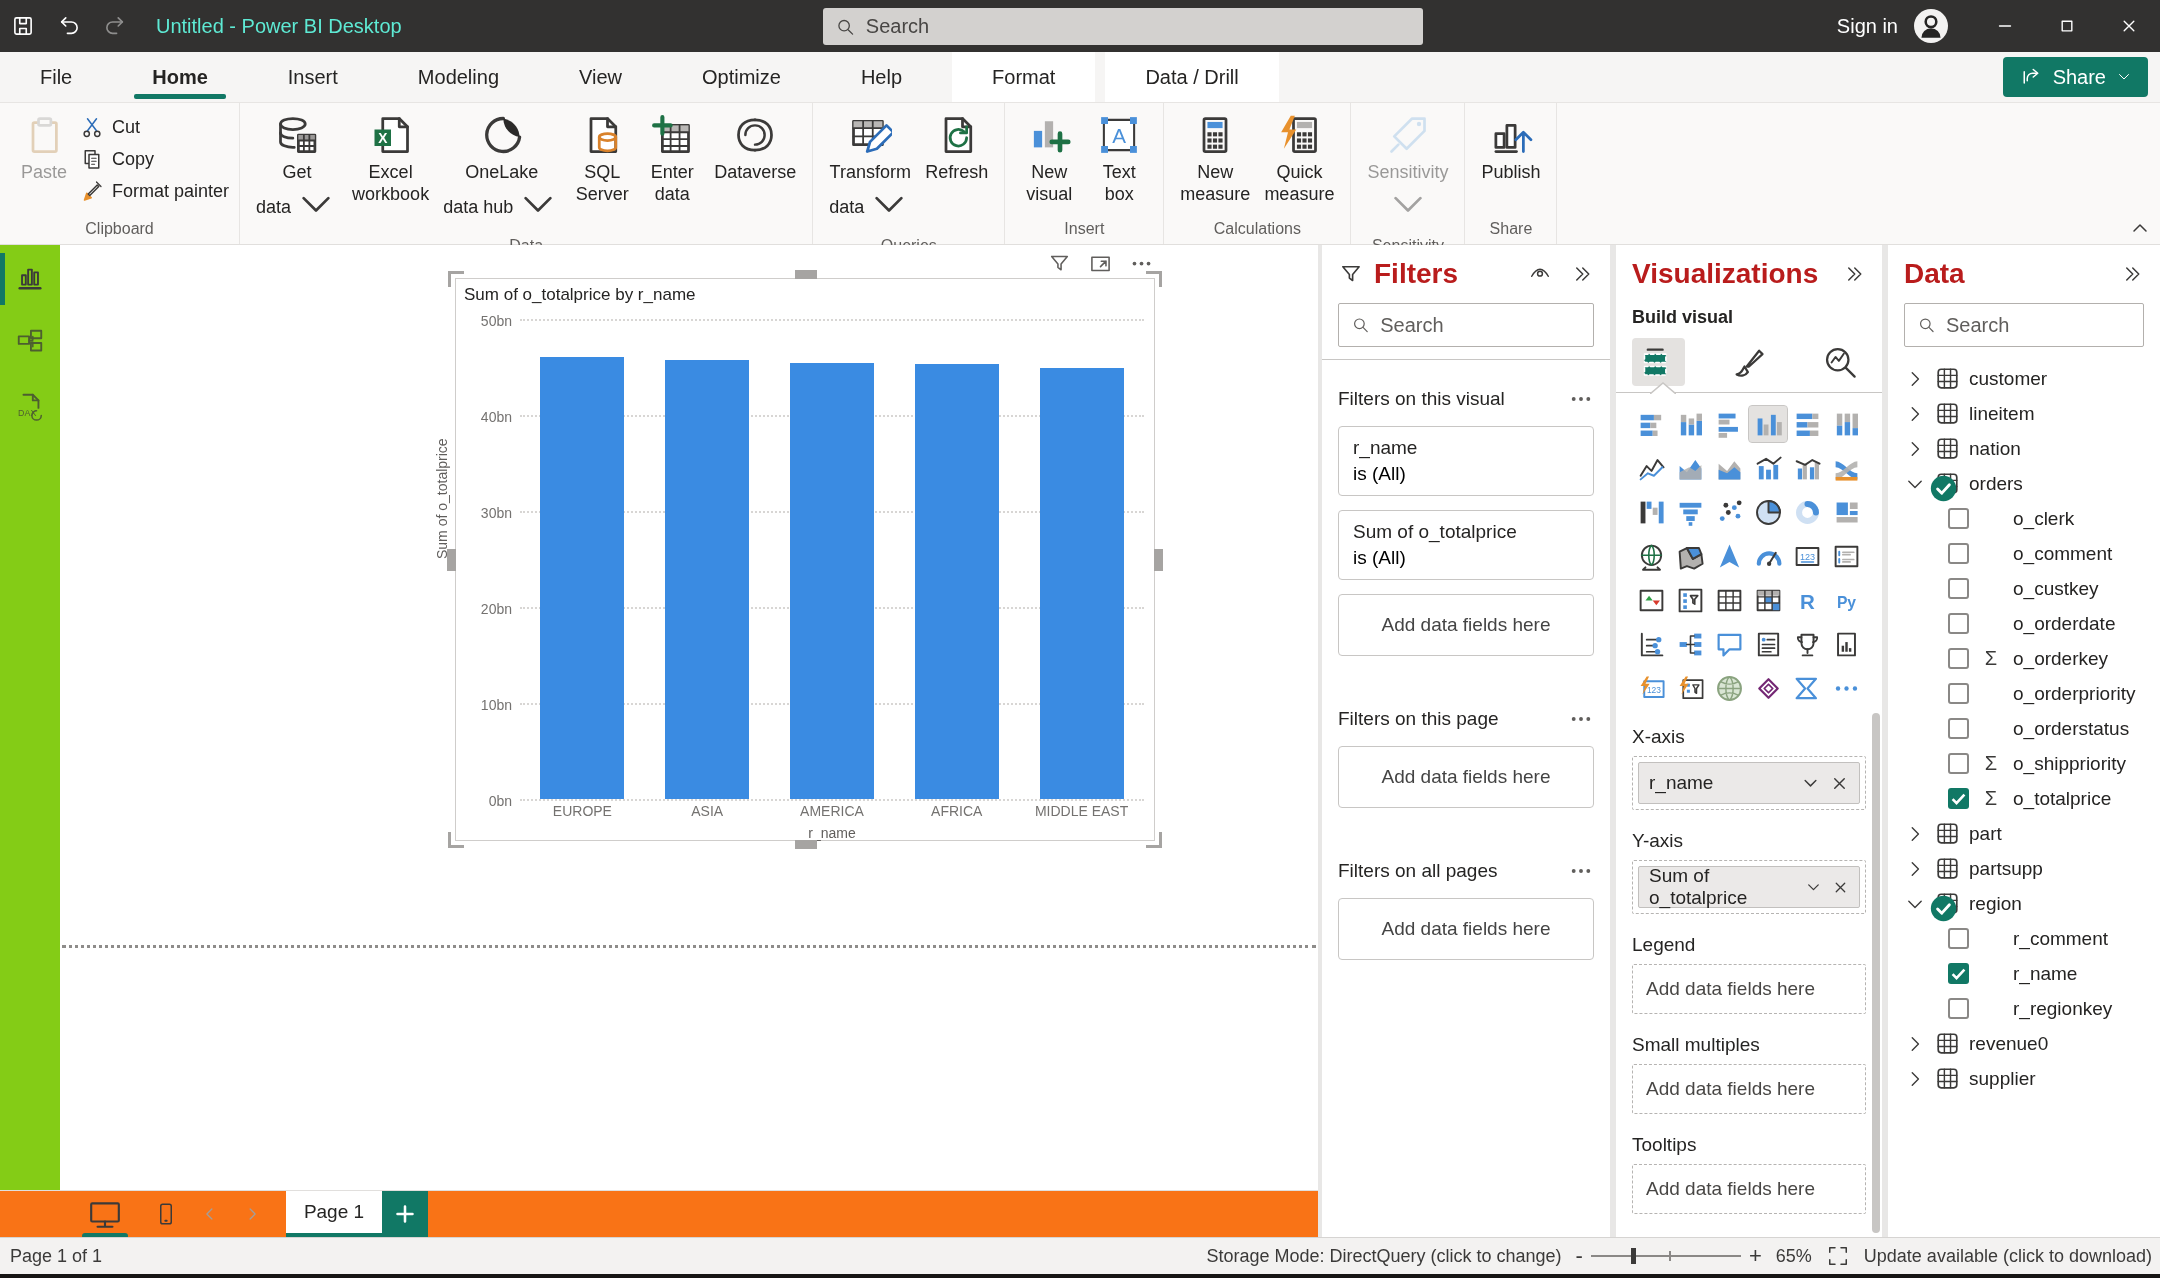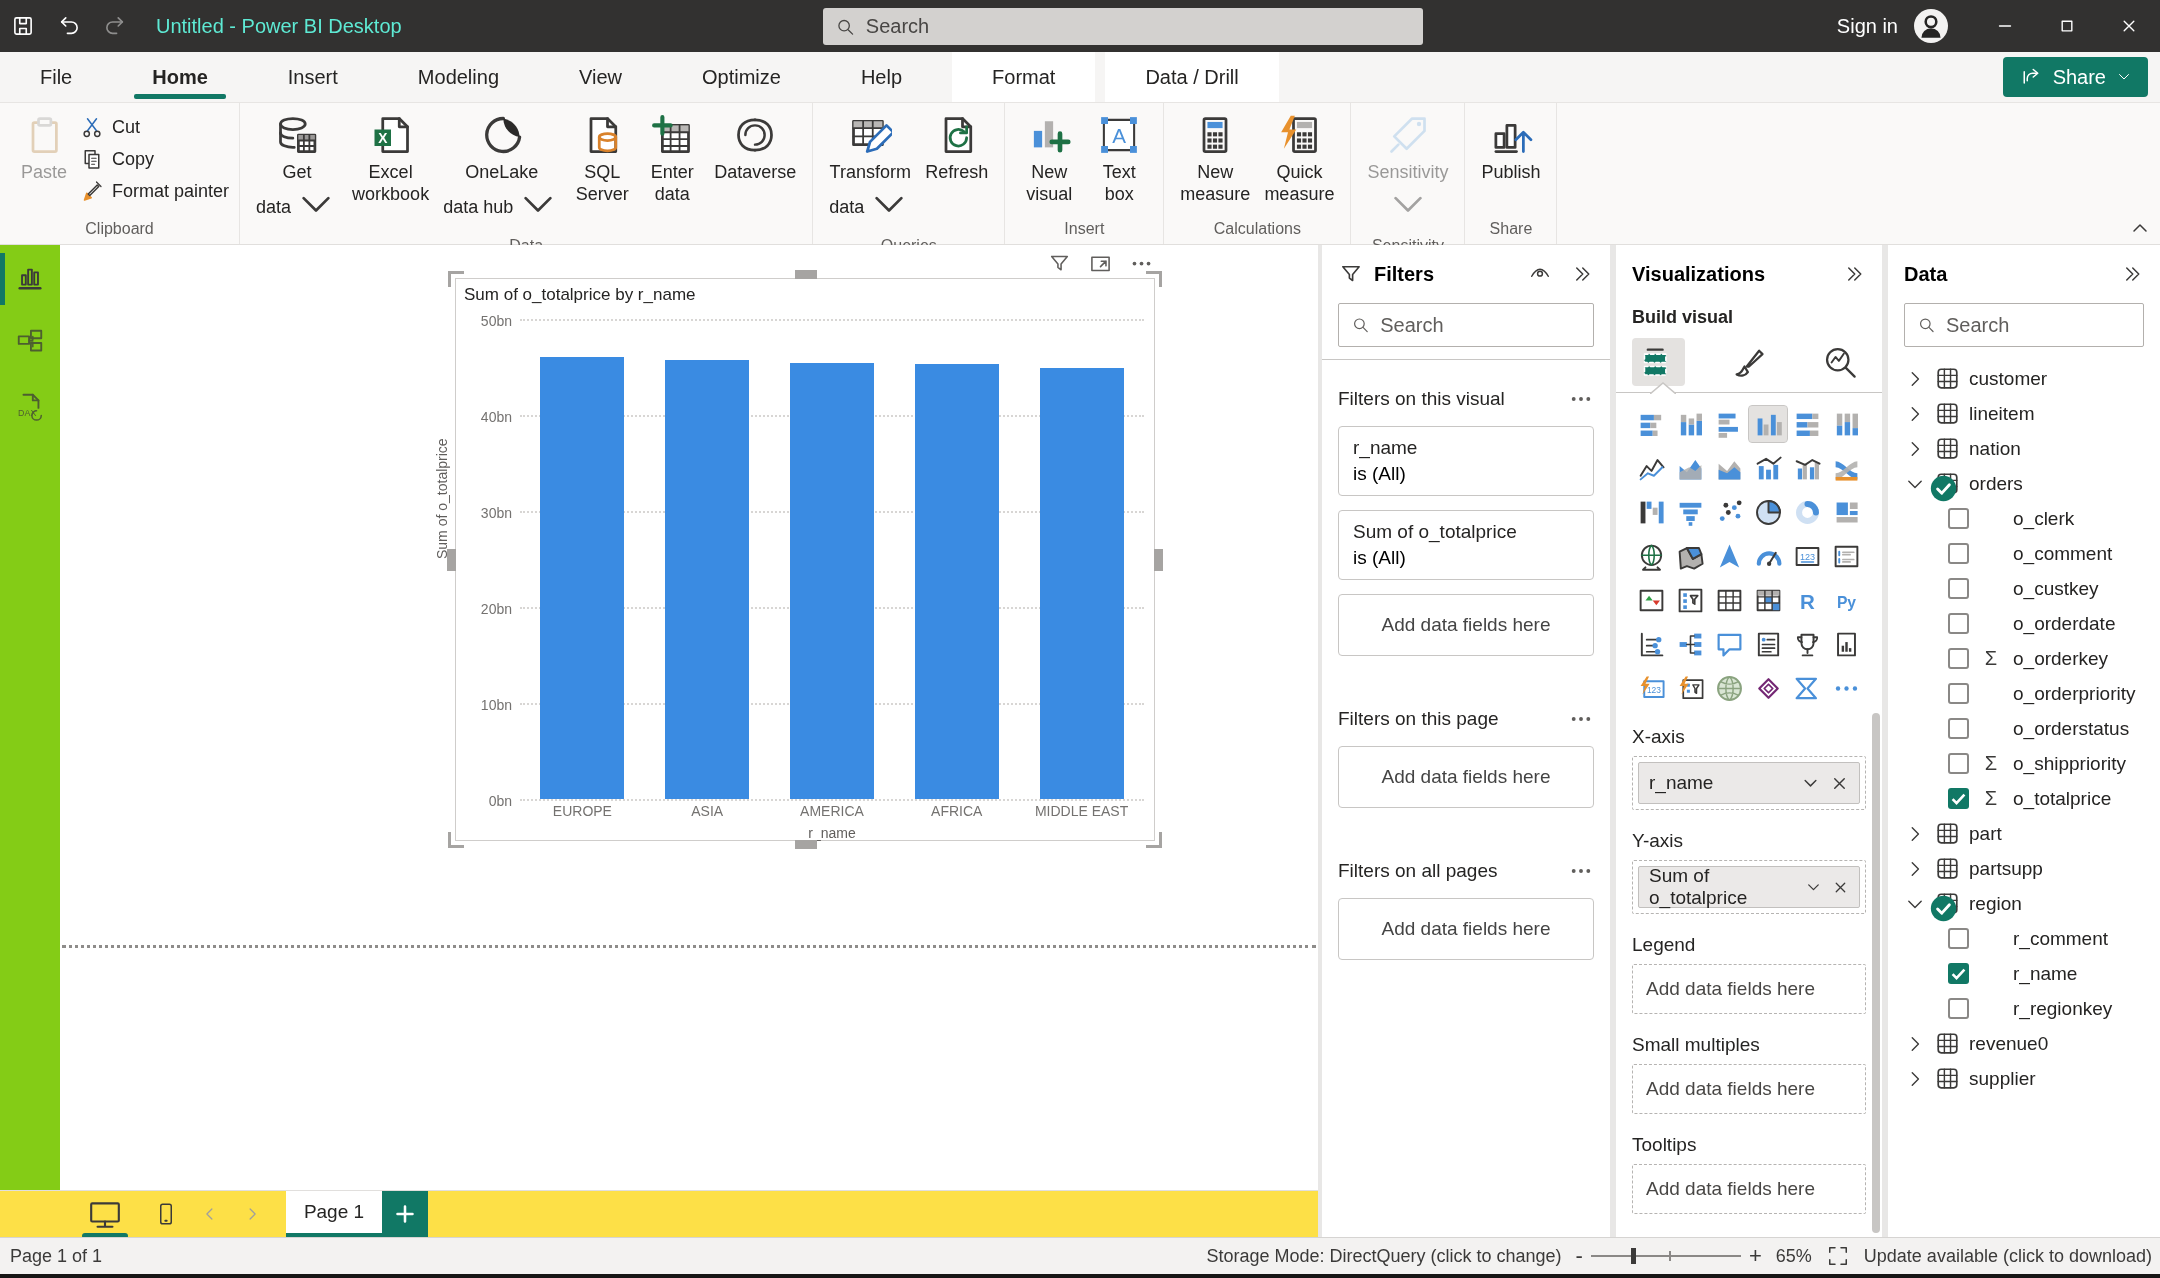"Filters" .pane-title { color: #000000 -> #b91c1c; font-size: 20px -> 28px }
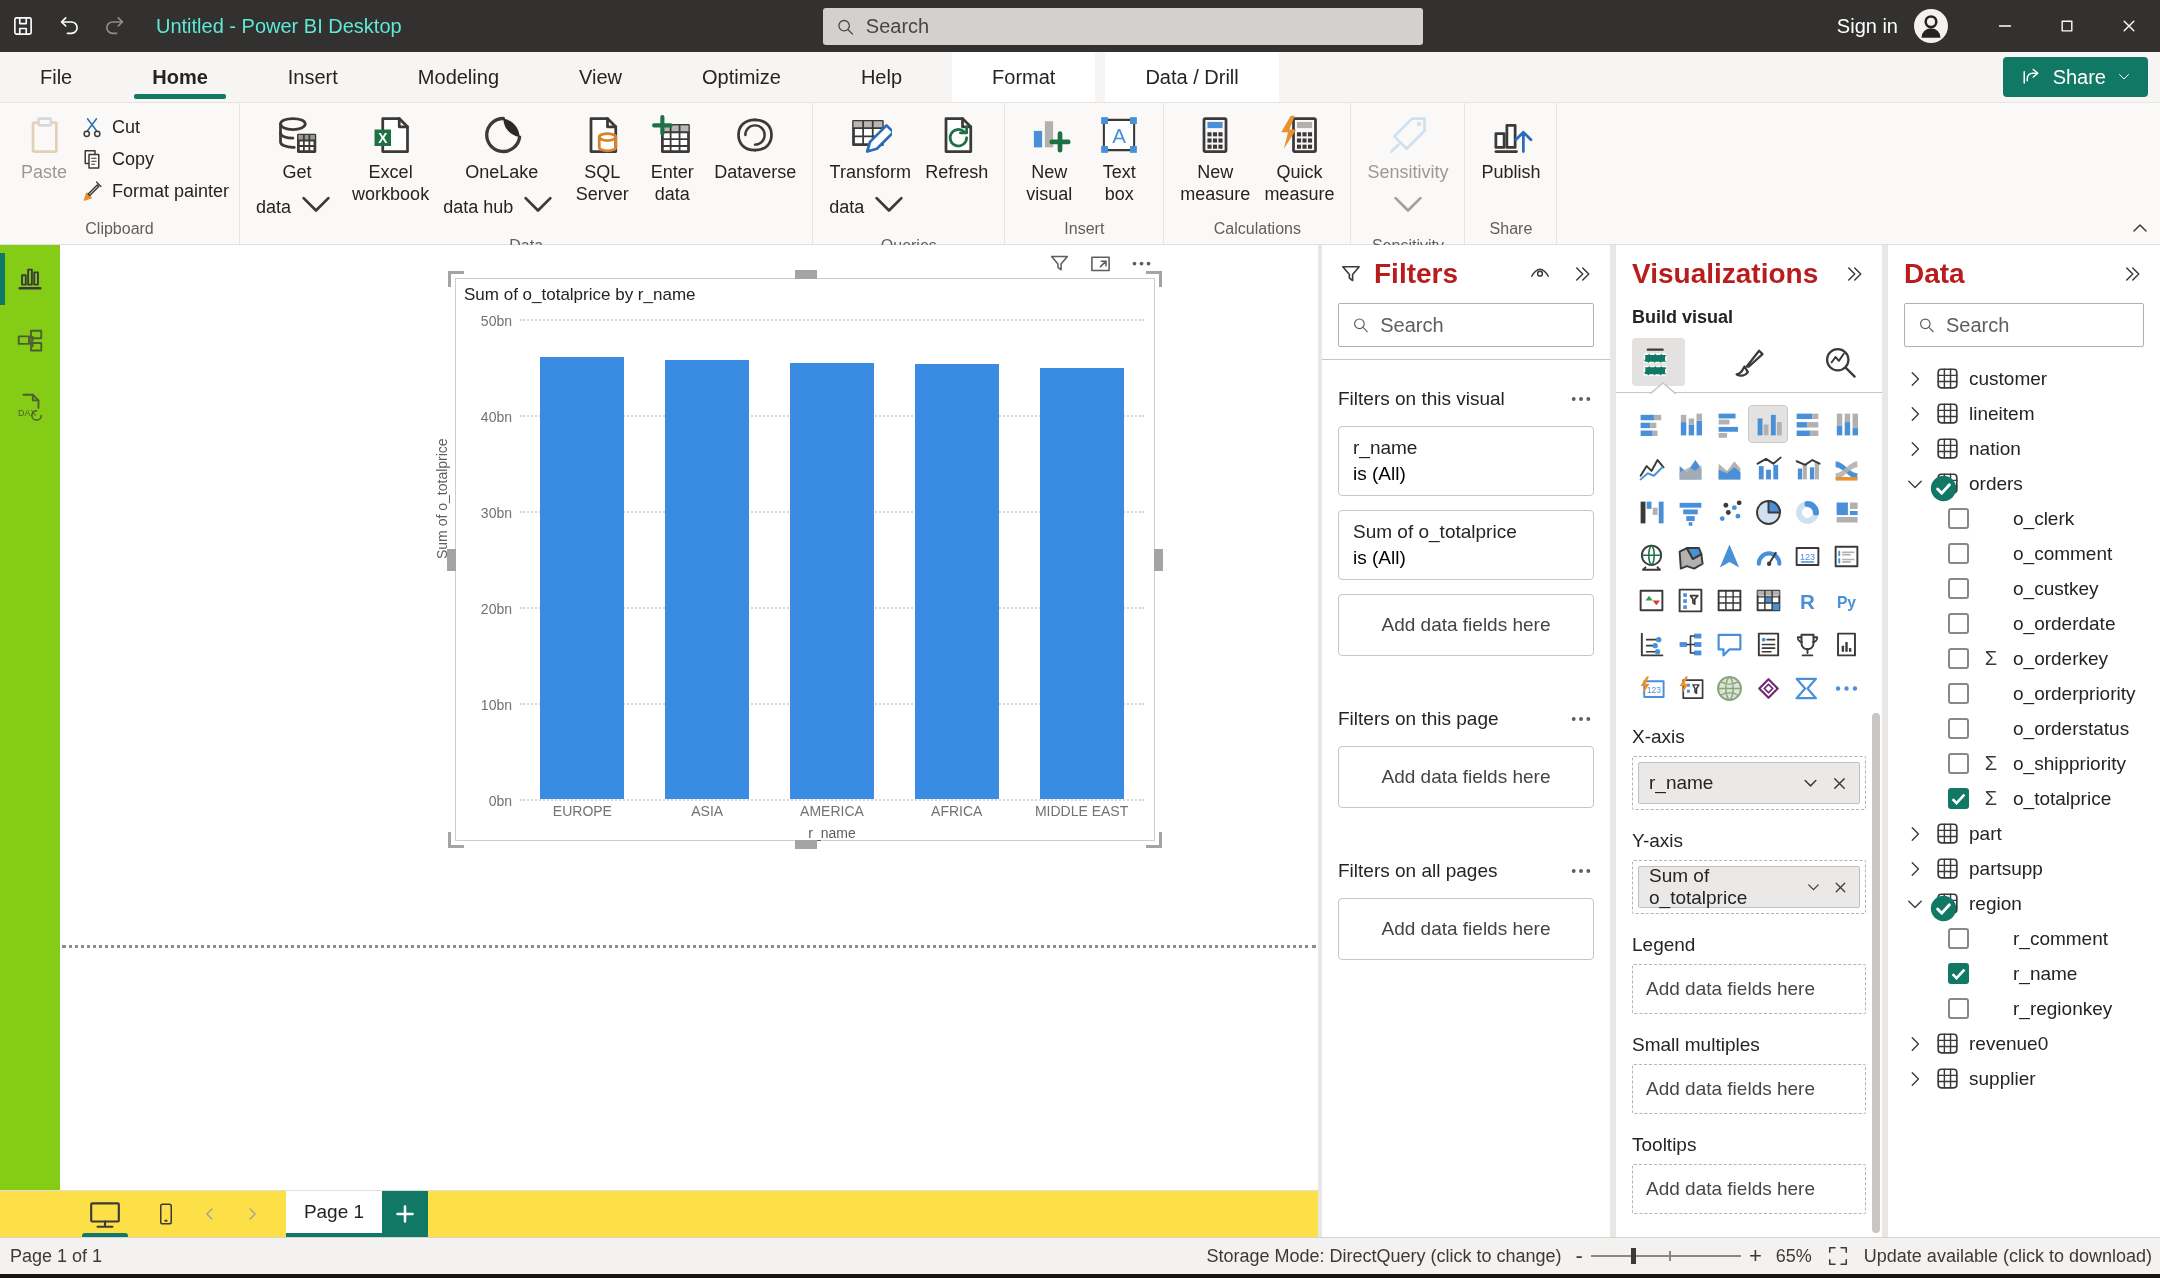"Page 1" #pagestrip { background: #fde047 -> #f97316 }
